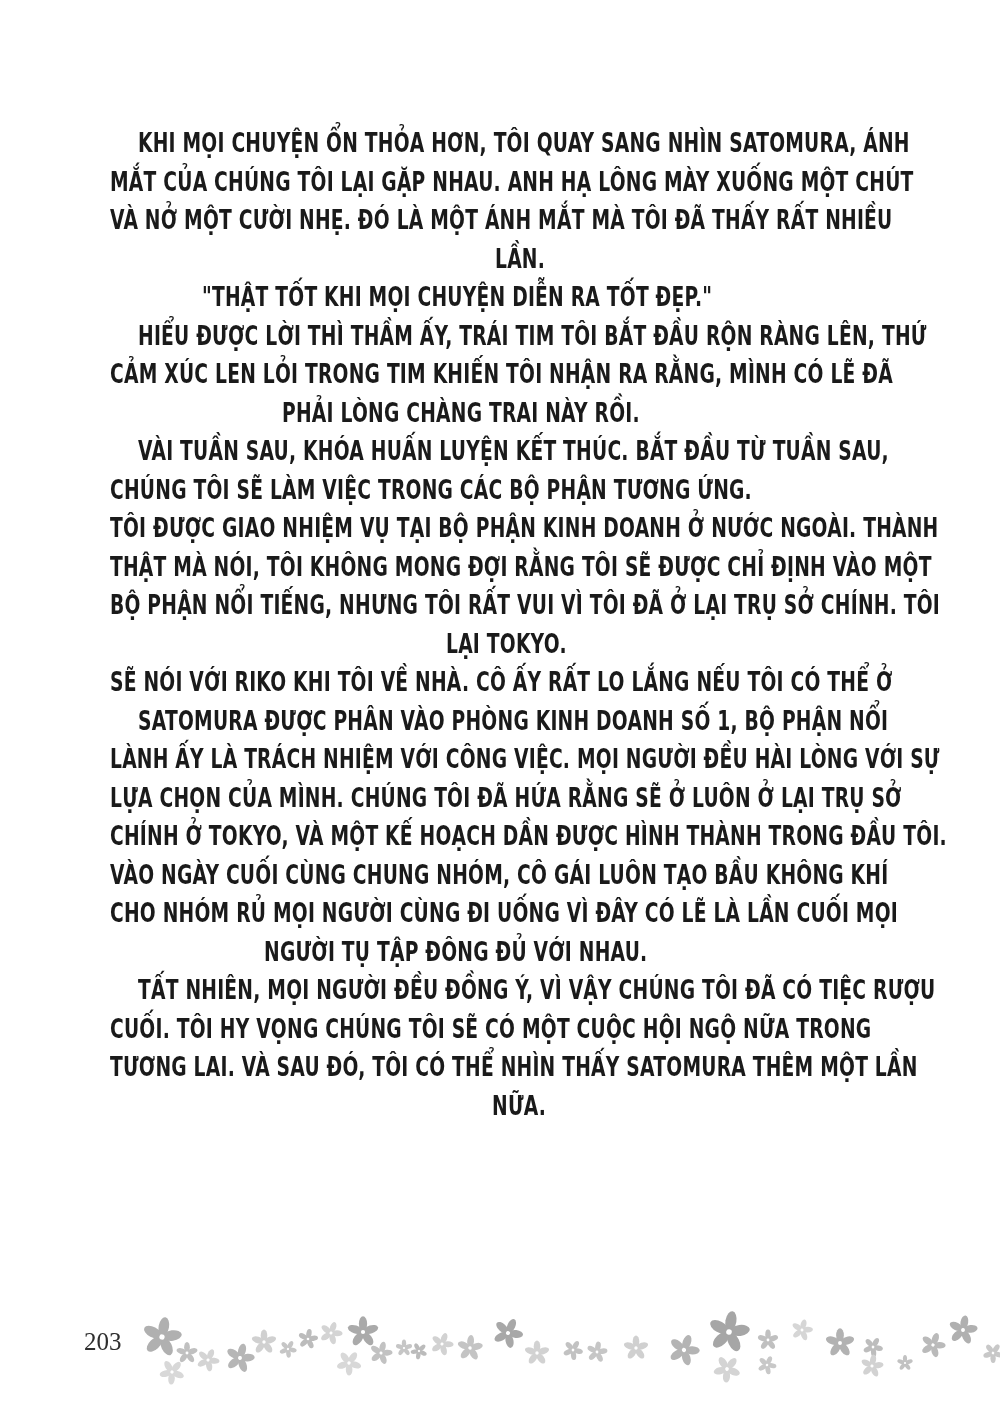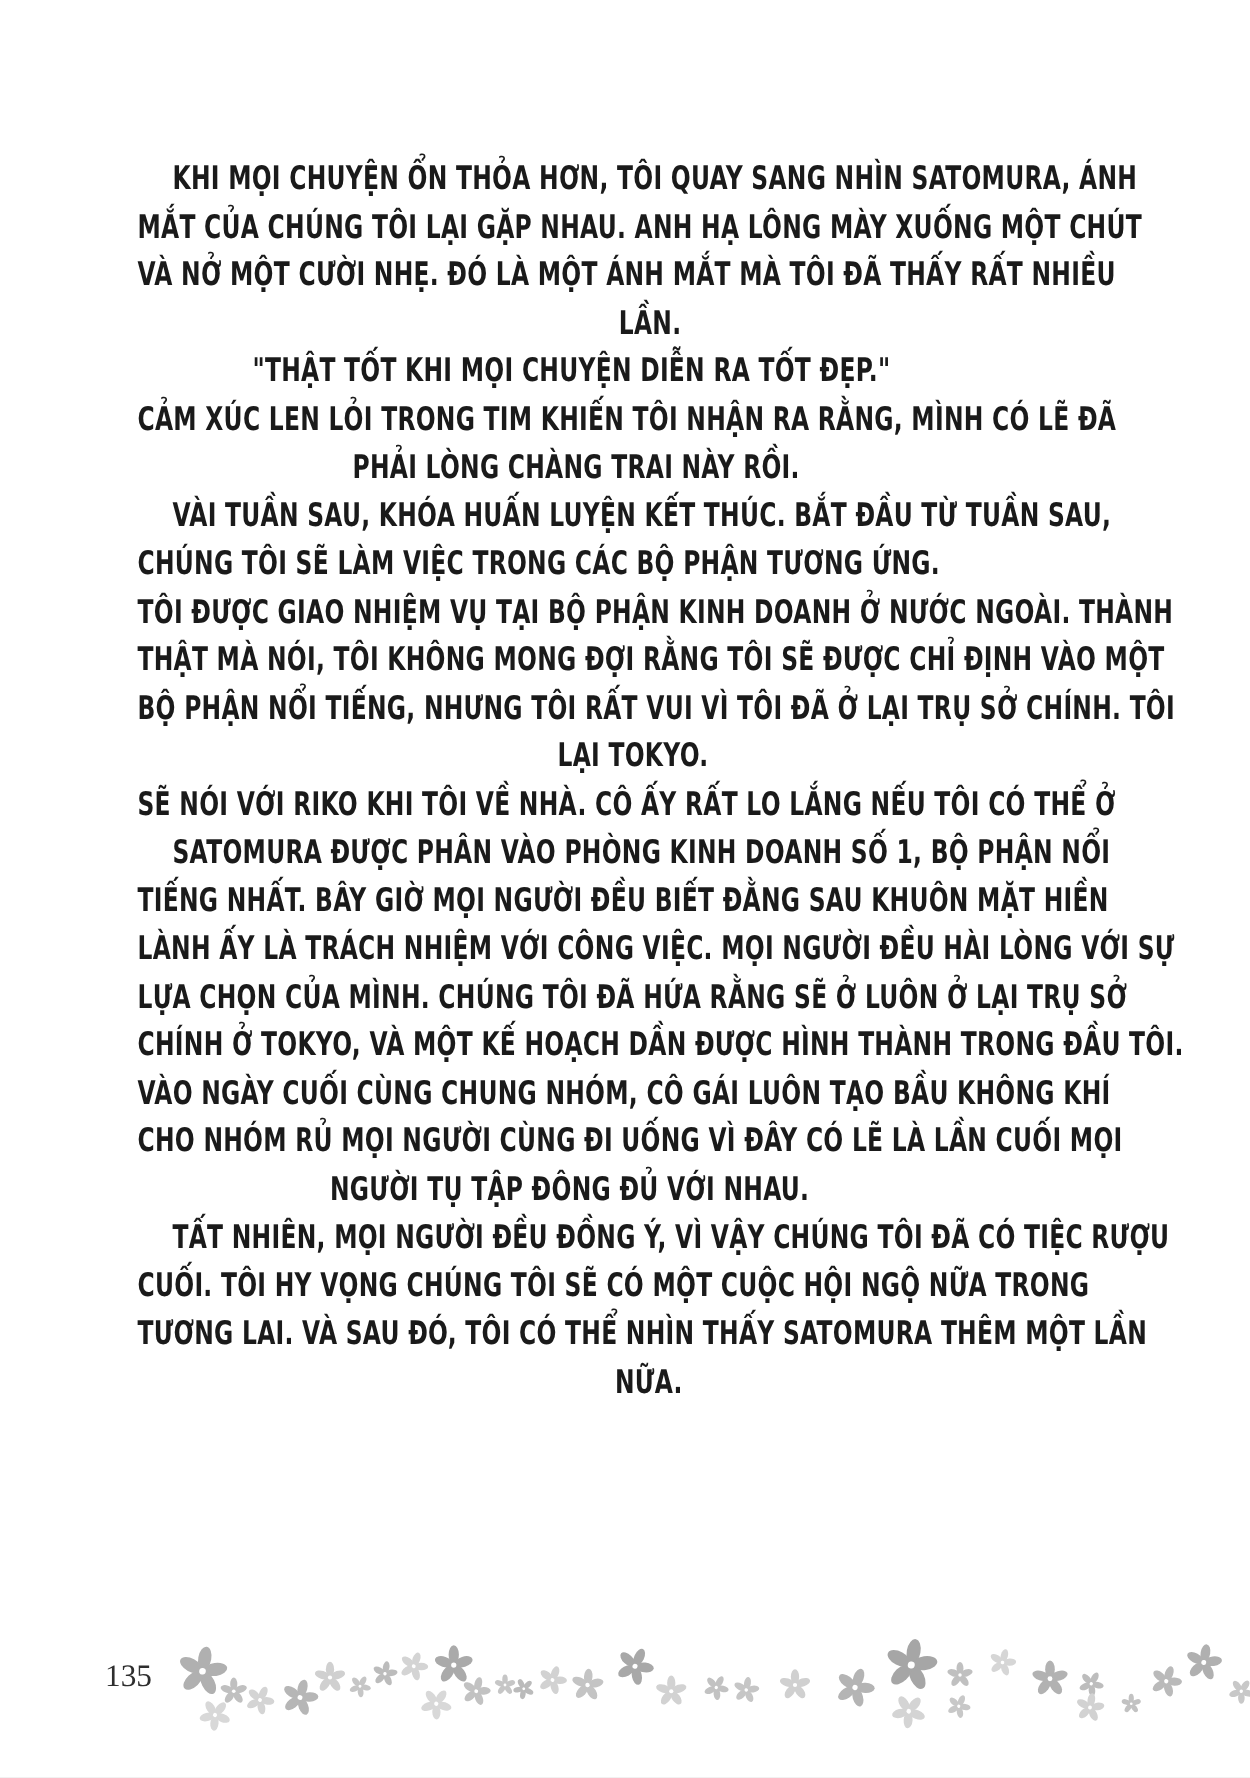"HIỂU ĐƯỢC LỜI THÌ THẦM" div.line { html: none -> <div><span>HIỂU ĐƯỢC LỜI THÌ THẦM ẤY, TRÁI TIM TÔI BẮT ĐẦU RỘN RÀNG LÊN, THỨ</span></div> }
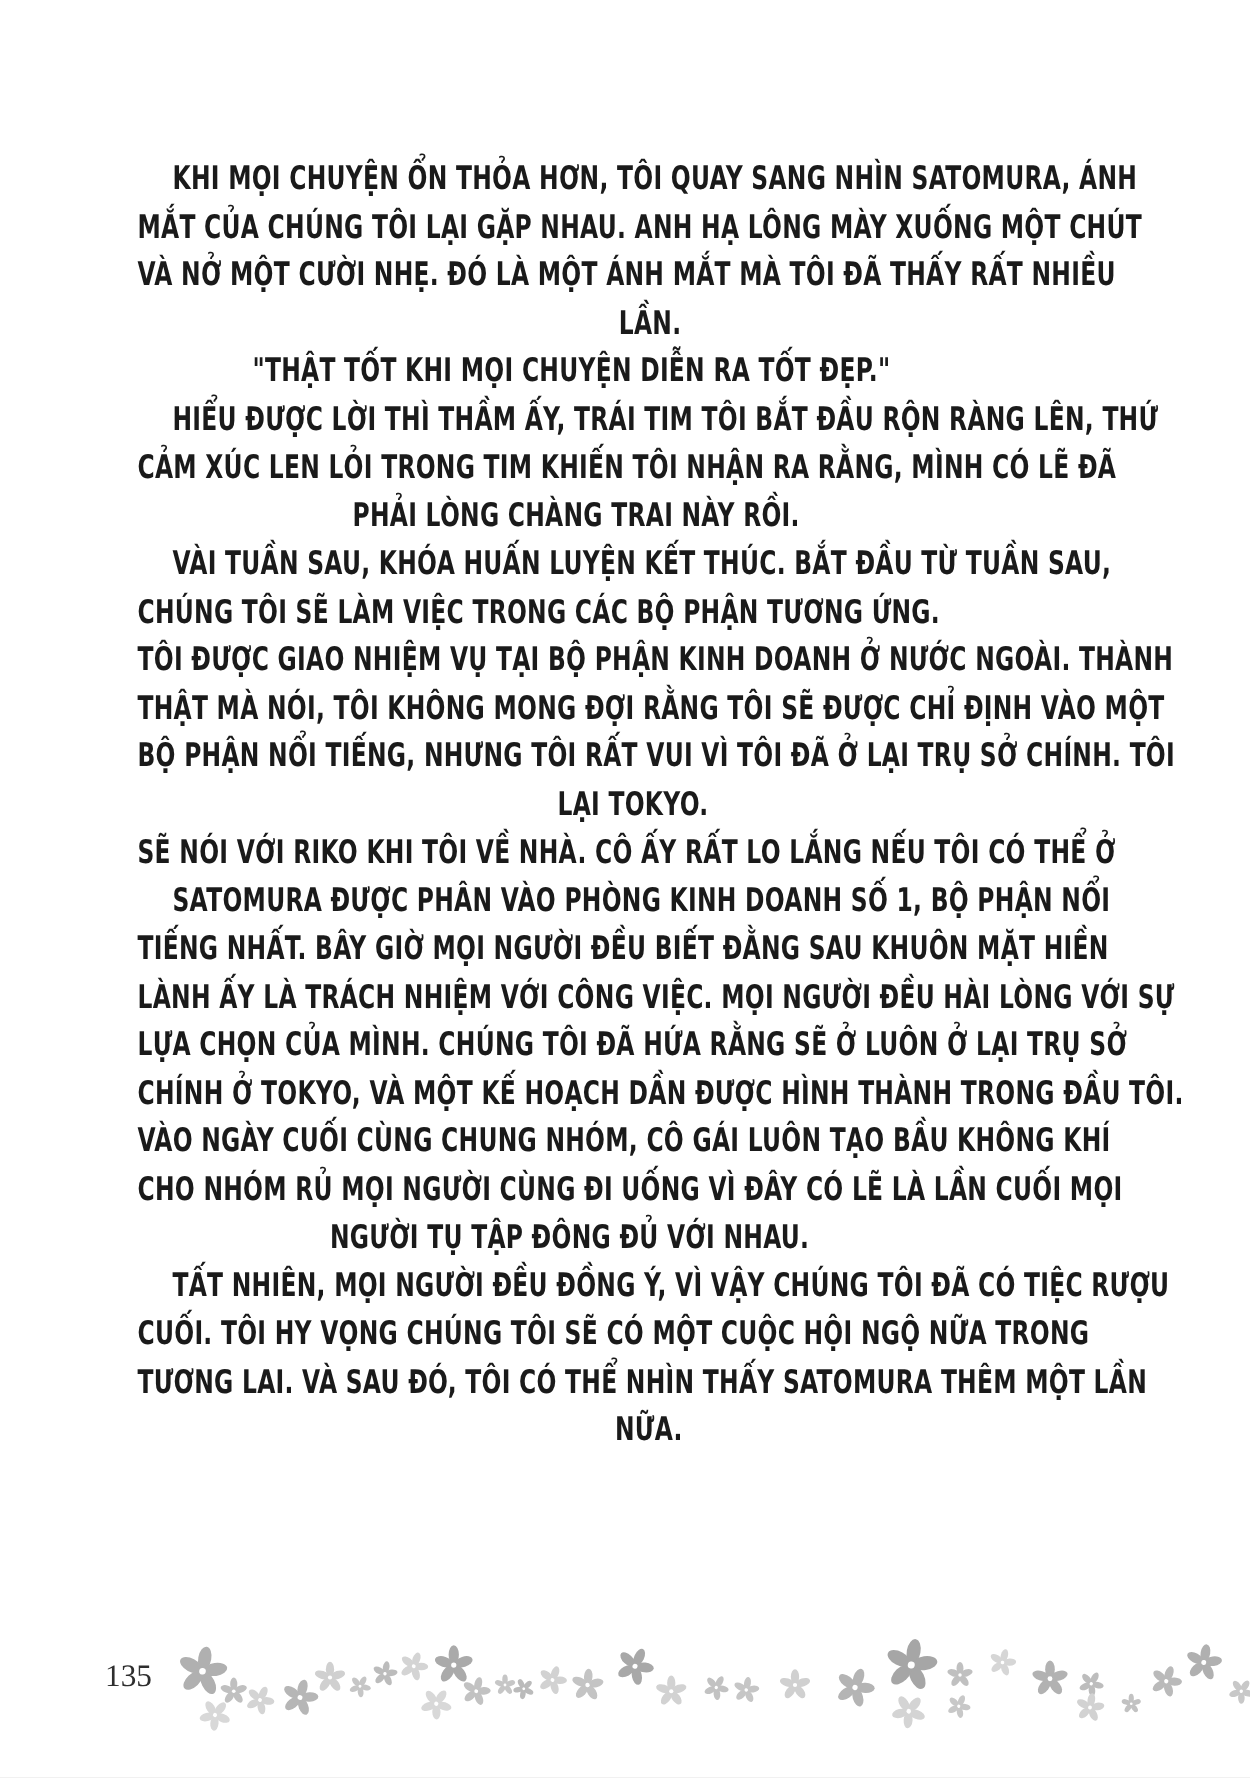"TIẾNG NHẤT. BÂY GIỜ MỌI" div.line { html: <div><span>TIẾNG NHẤT. BÂY GIỜ MỌI NGƯỜI ĐỀU BIẾT ĐẰNG SAU KHUÔN MẶT HIỀN</span></div> -> none }
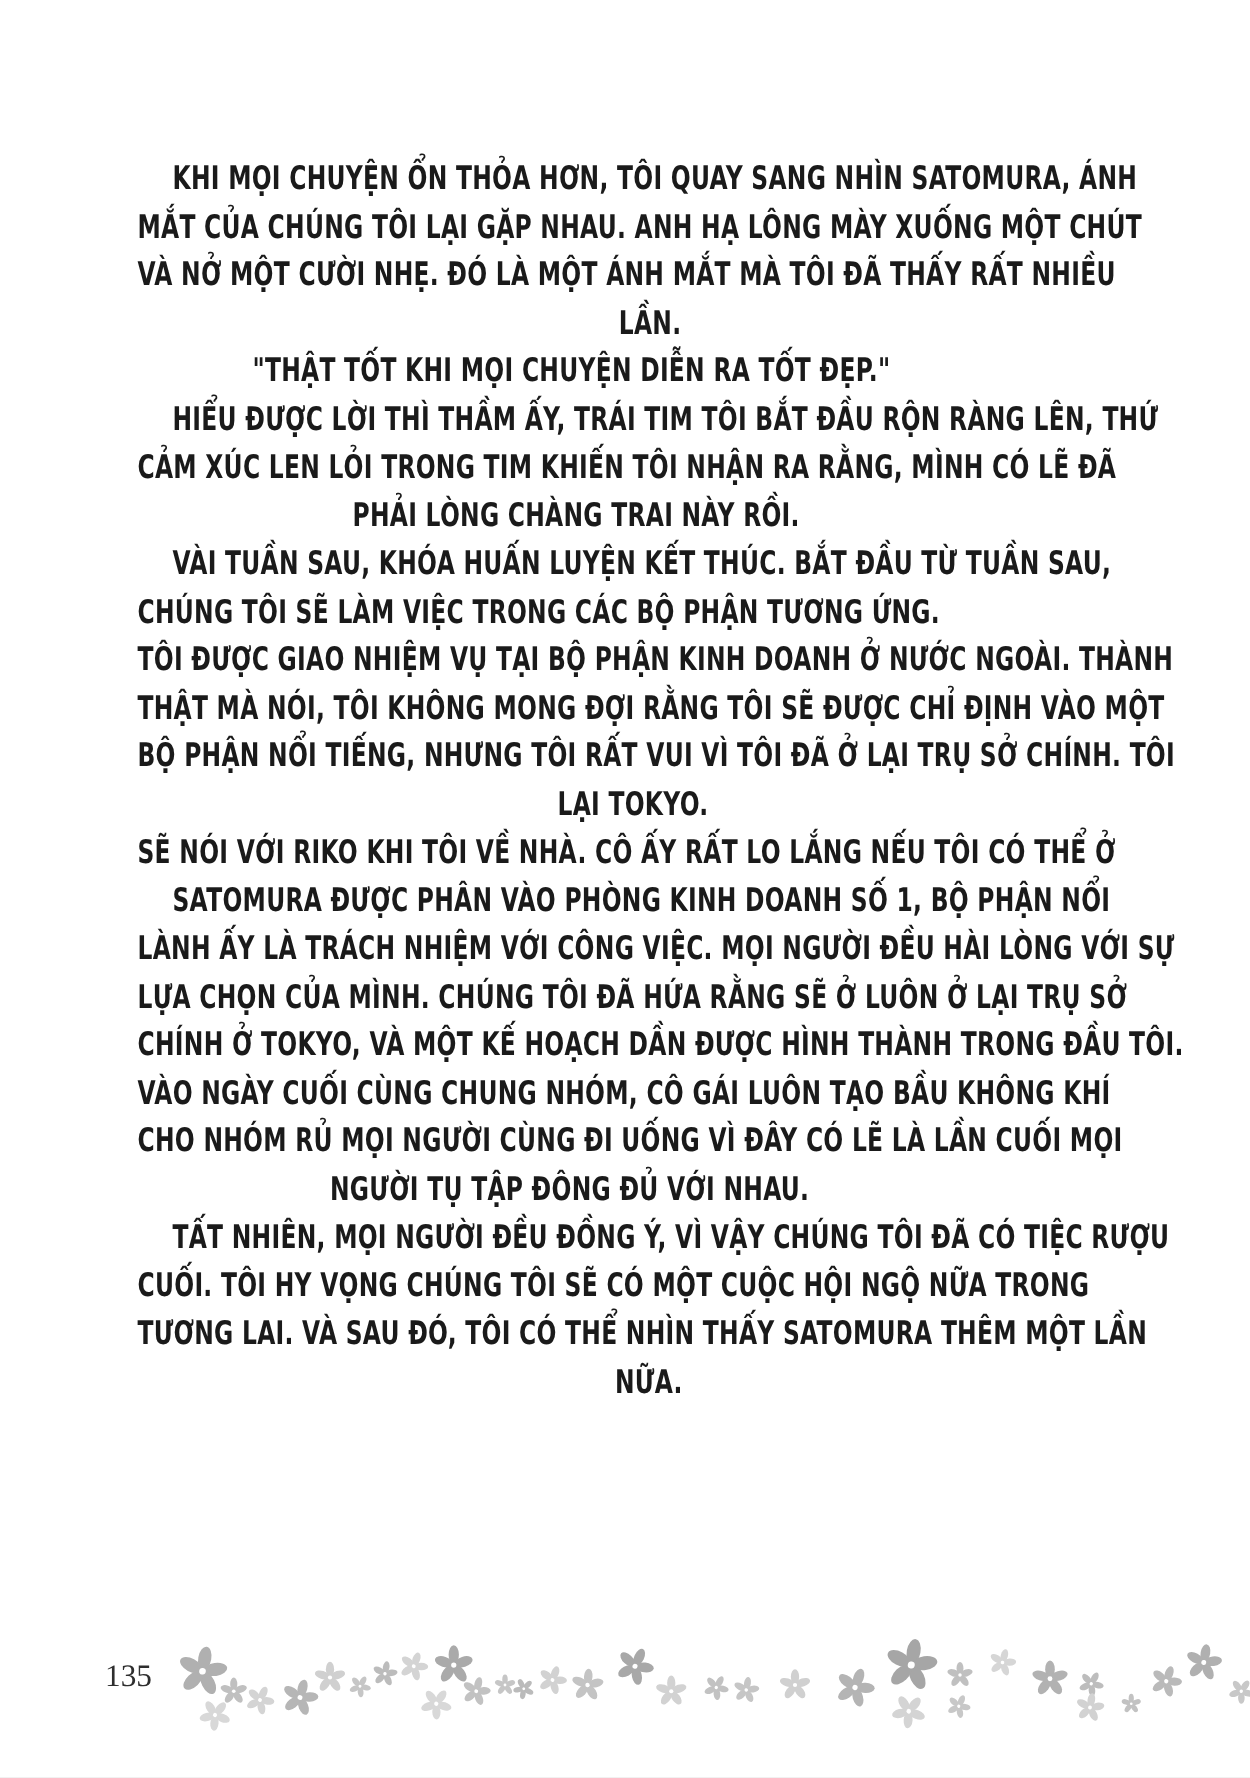"135" div.page-number { text: 135 -> 203 }
